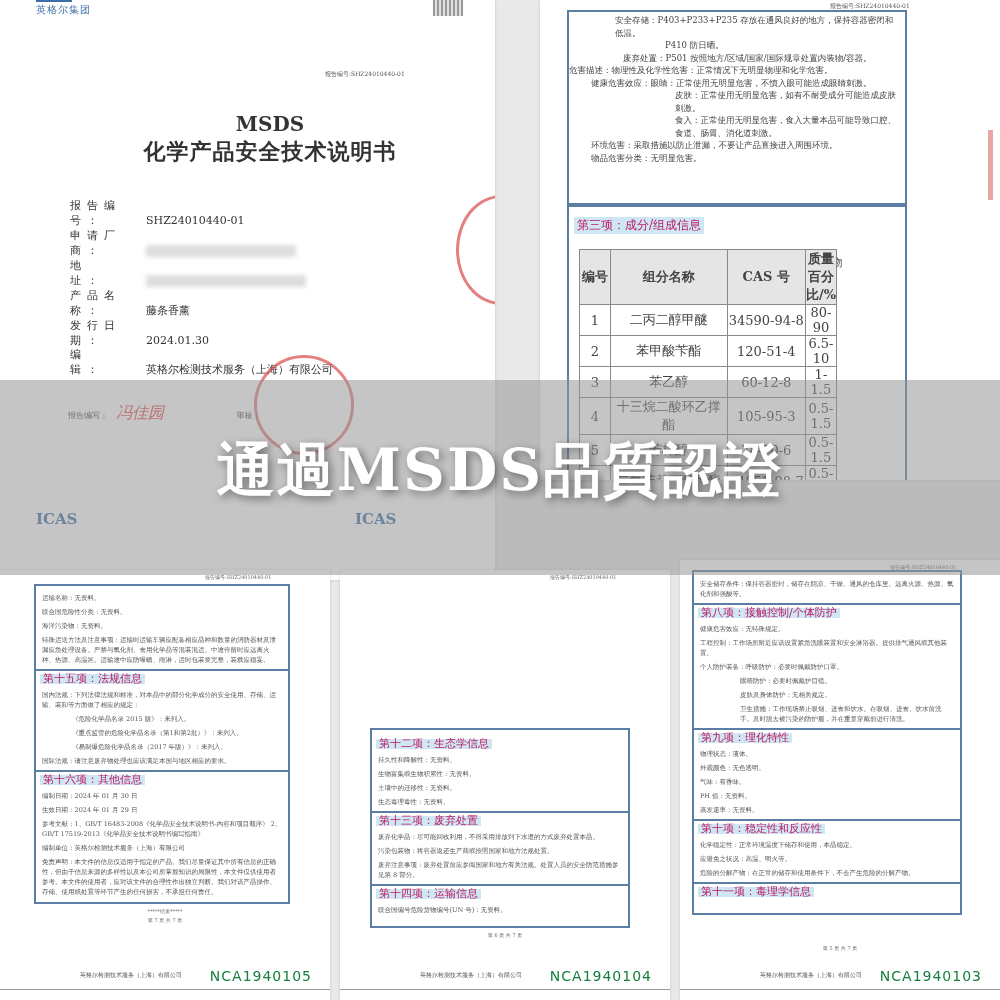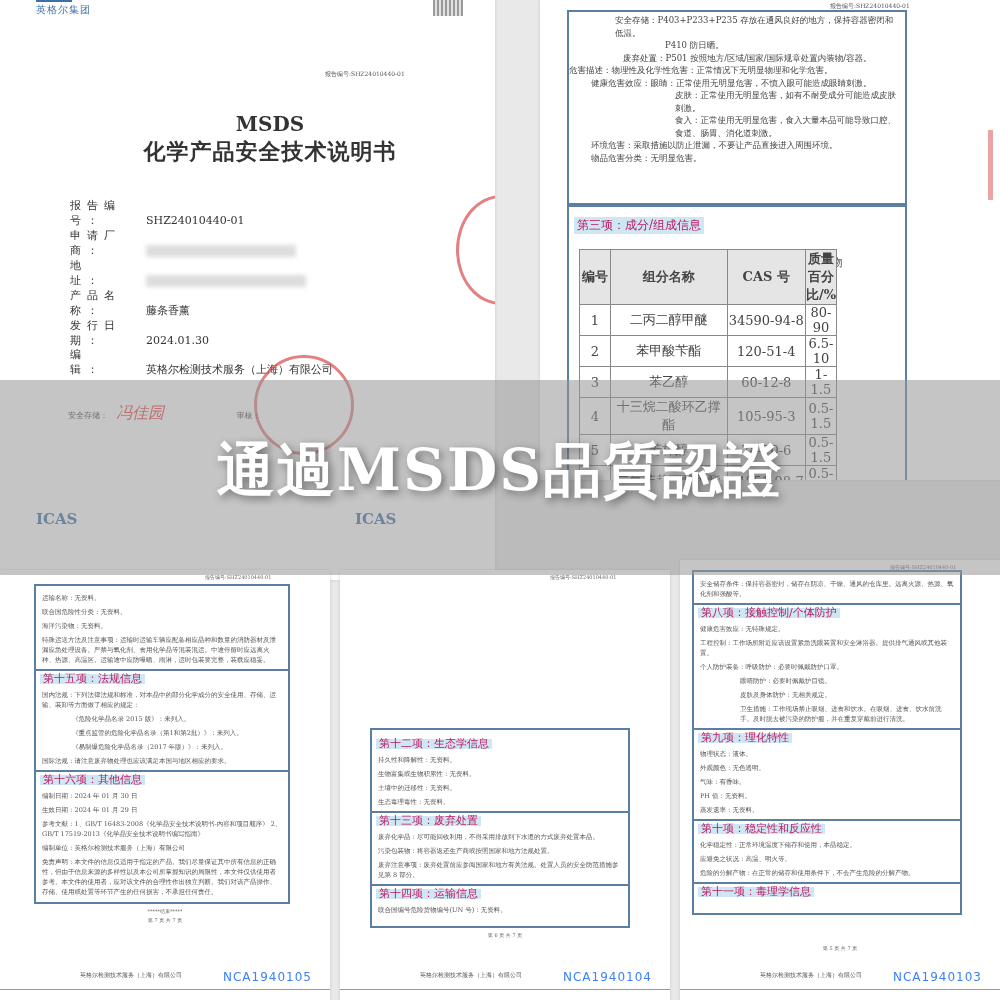"安全存储：" span { text: 安全存储 -> 报告编写 }
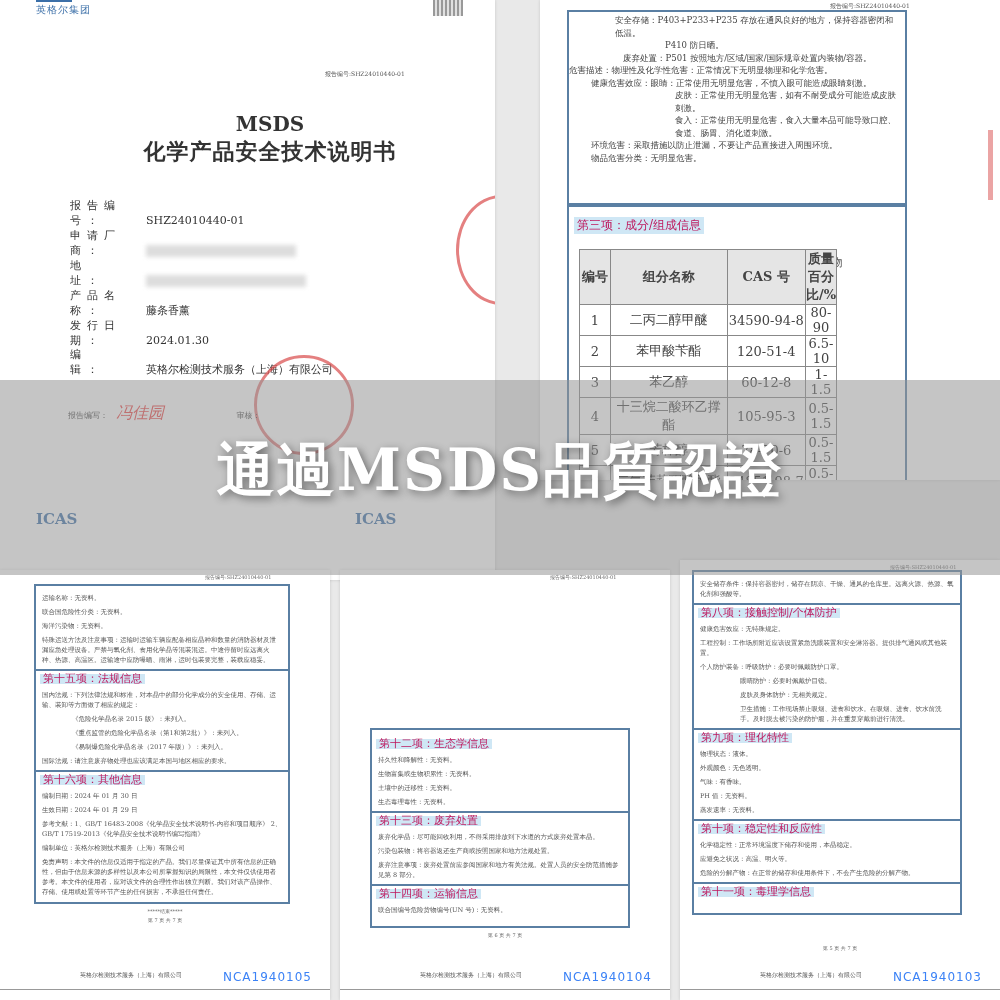"NCA1940105" .bp .footer .nca { color: #3b82f6 -> #15803d; font-size: 12px -> 14px }
